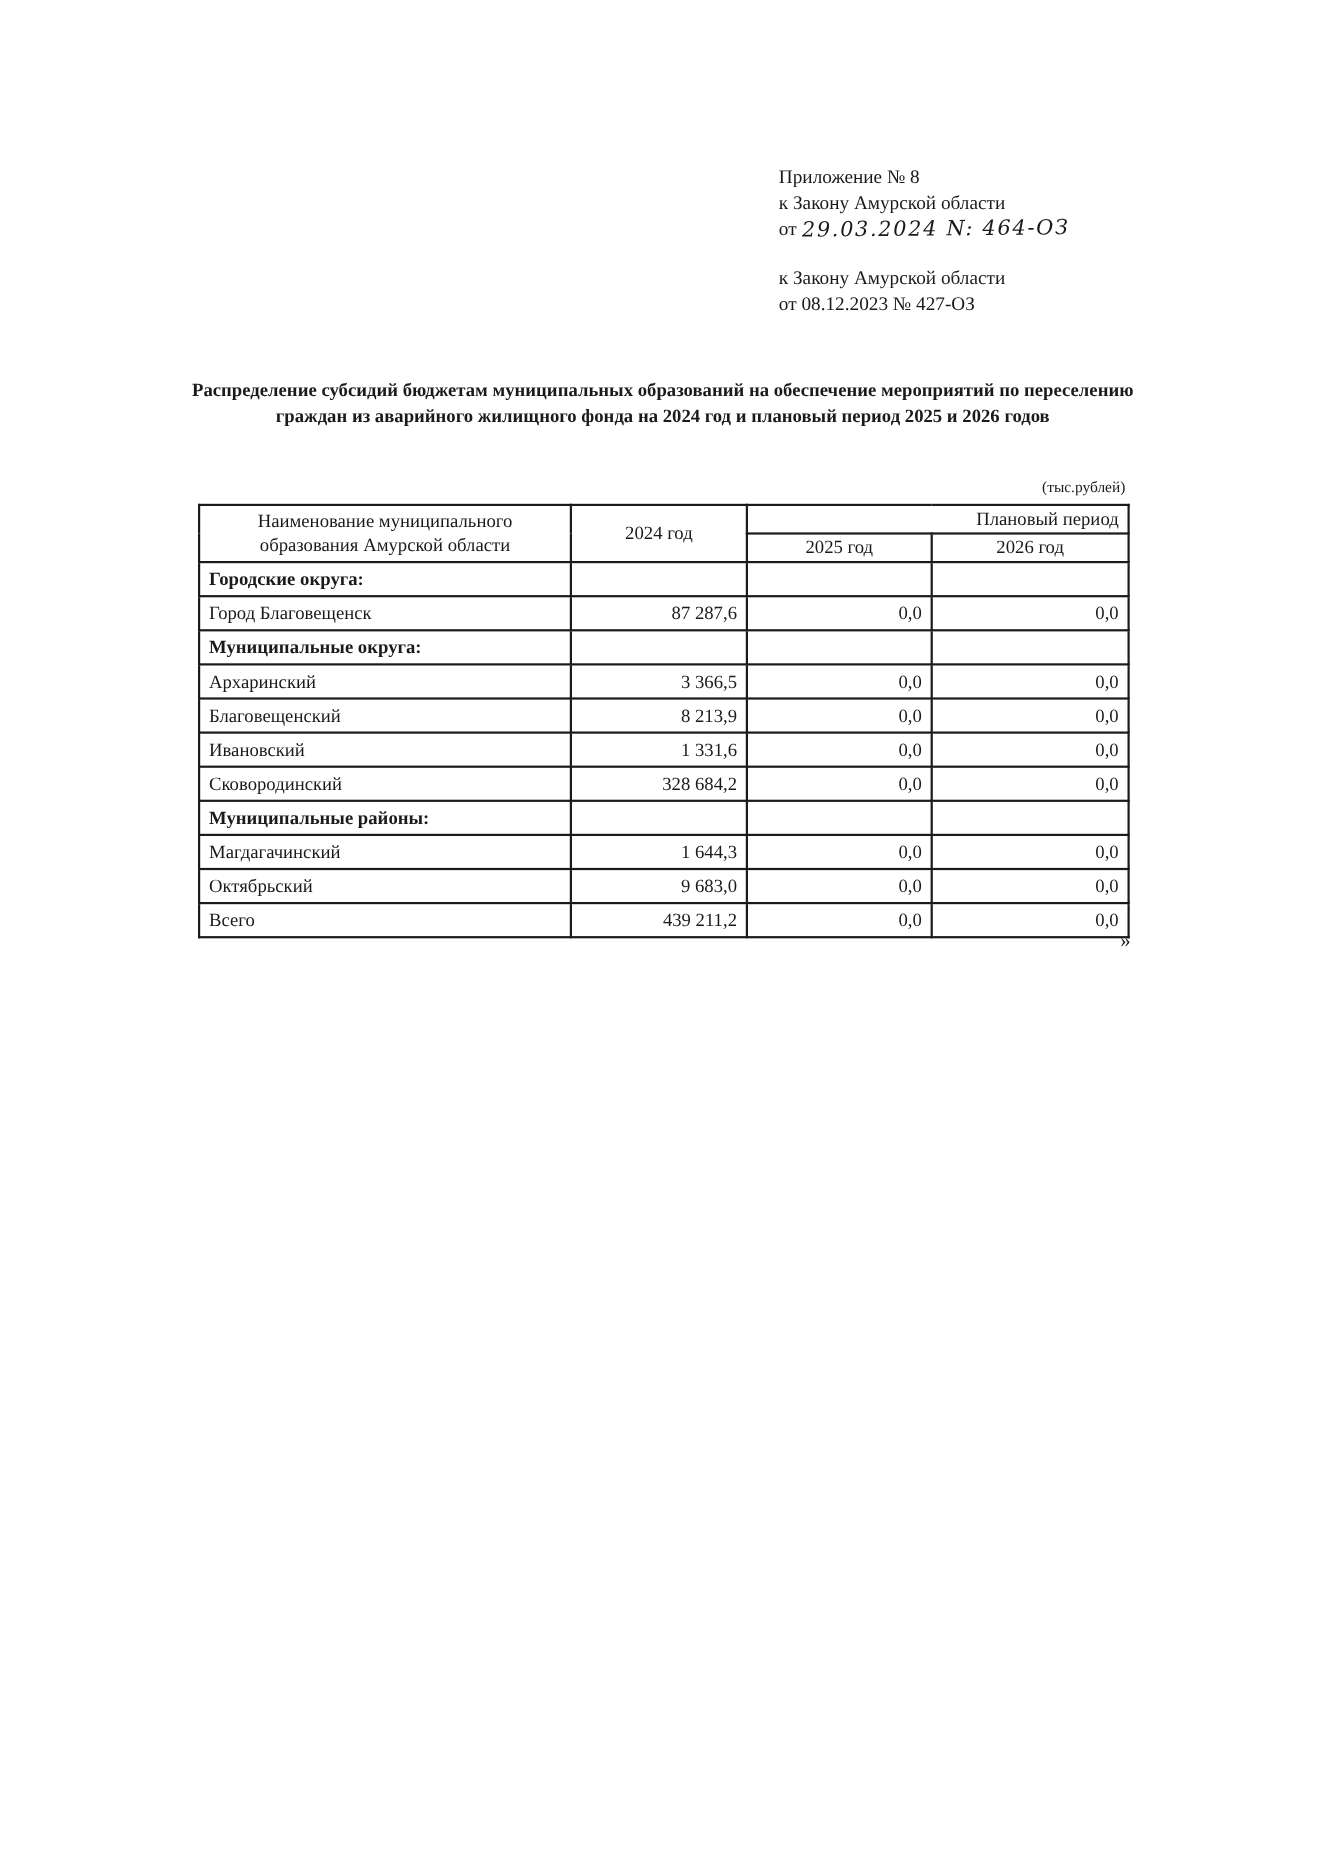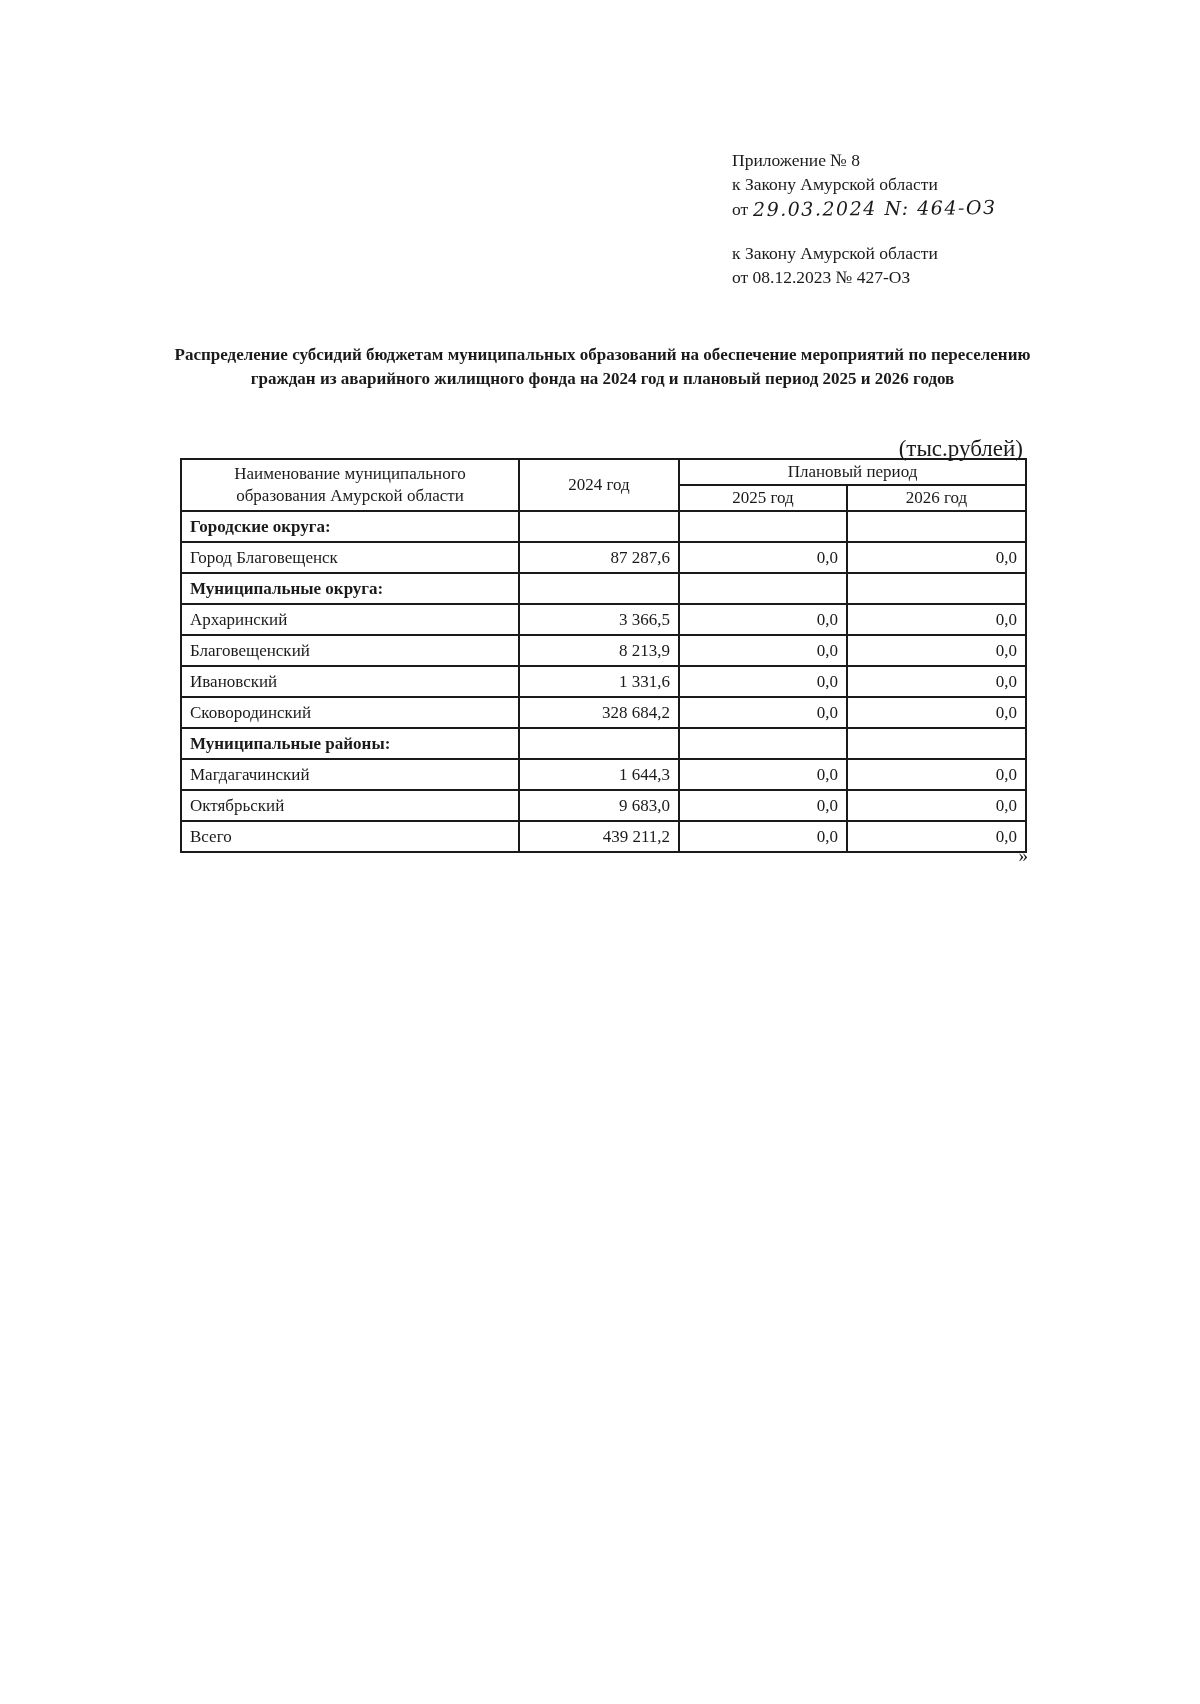"Приложение № 8" .header-right { margin-left: 24px -> none }
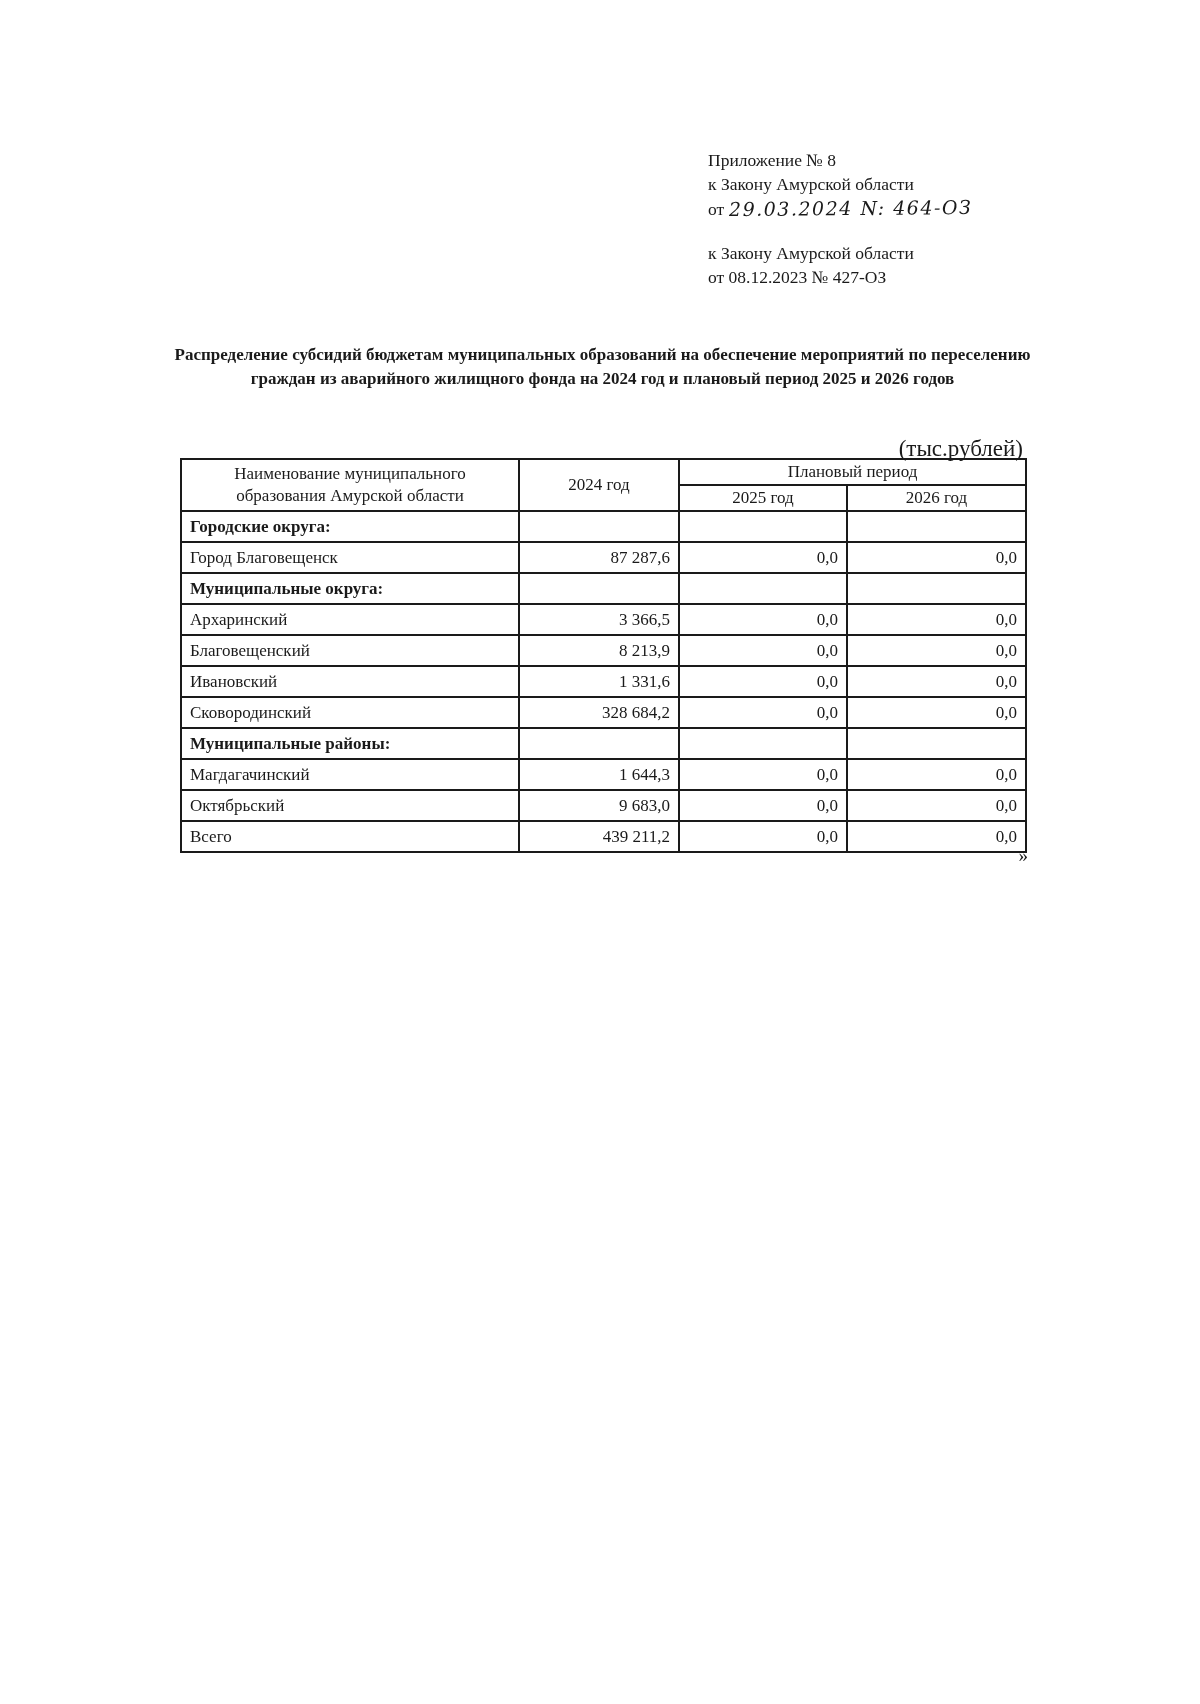"(тыс.рублей)" .units-label { font-size: 23px -> 14px }
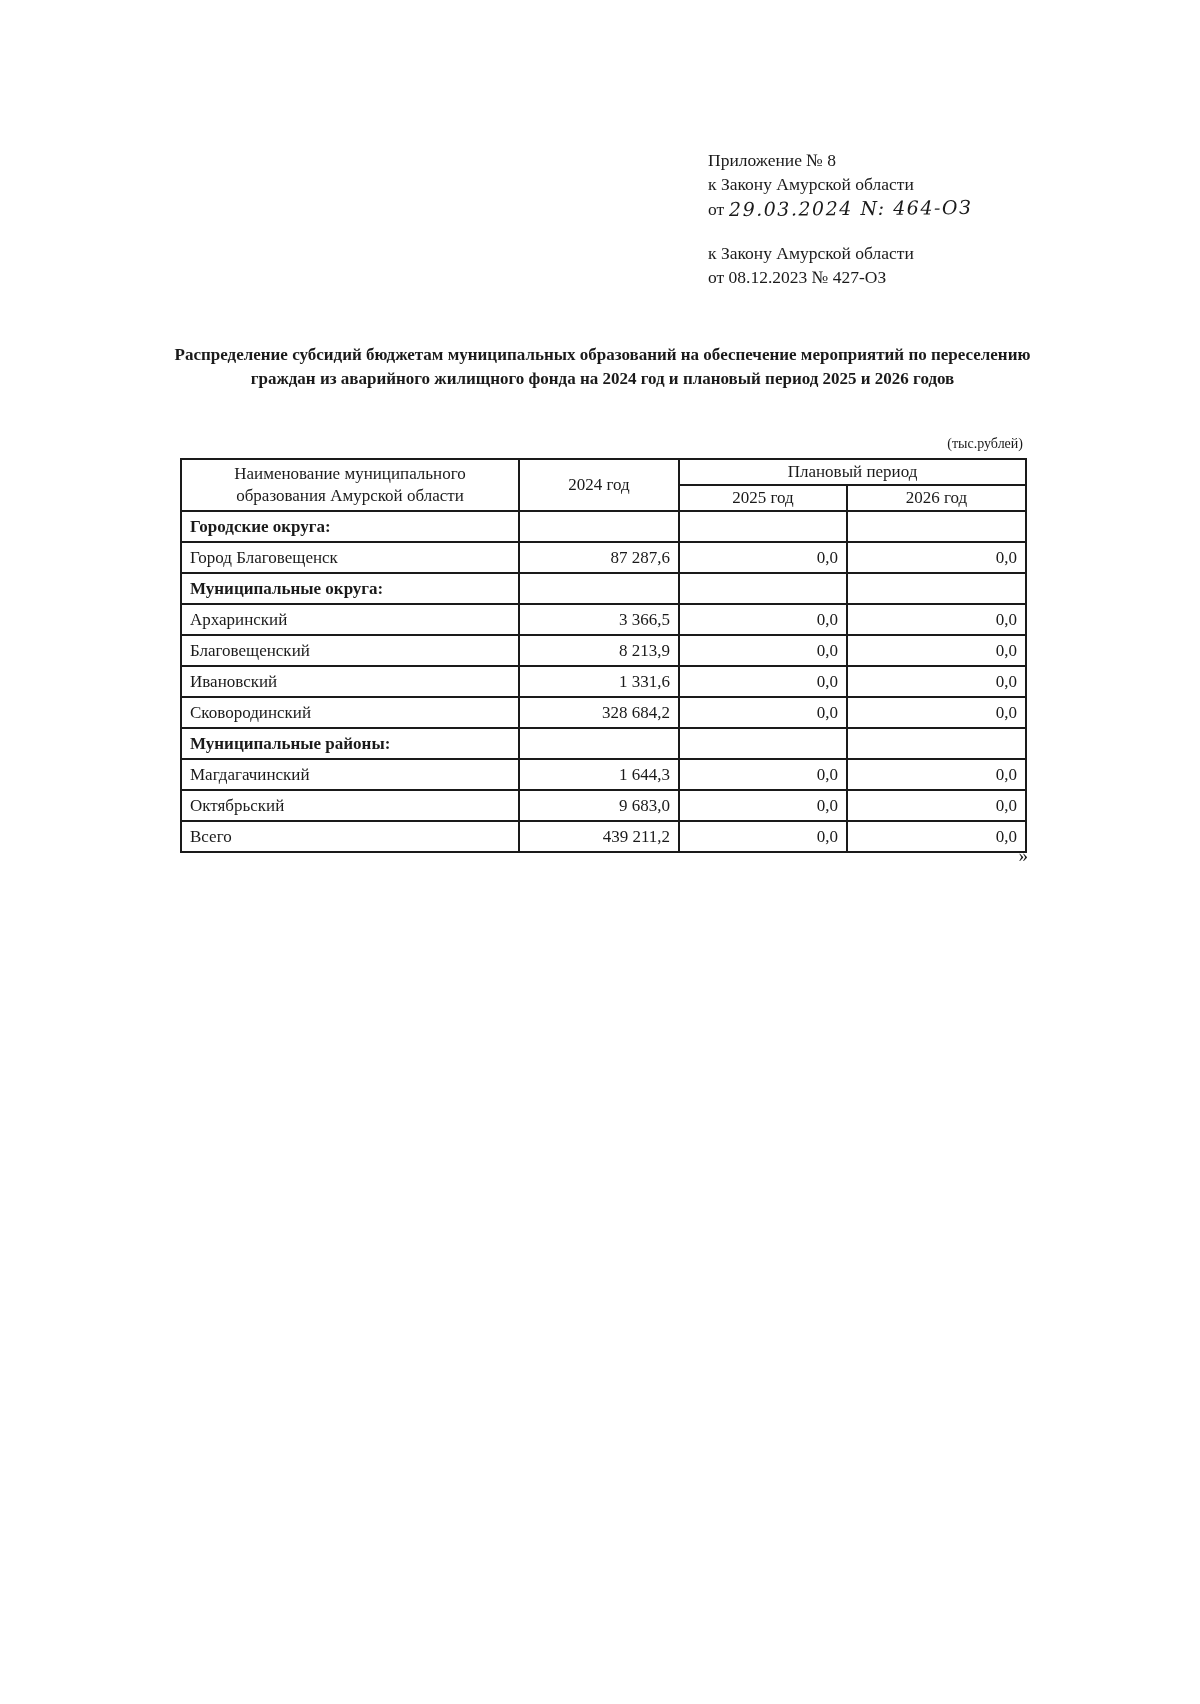"Плановый период" th.h-plan { text-align: center -> right }
